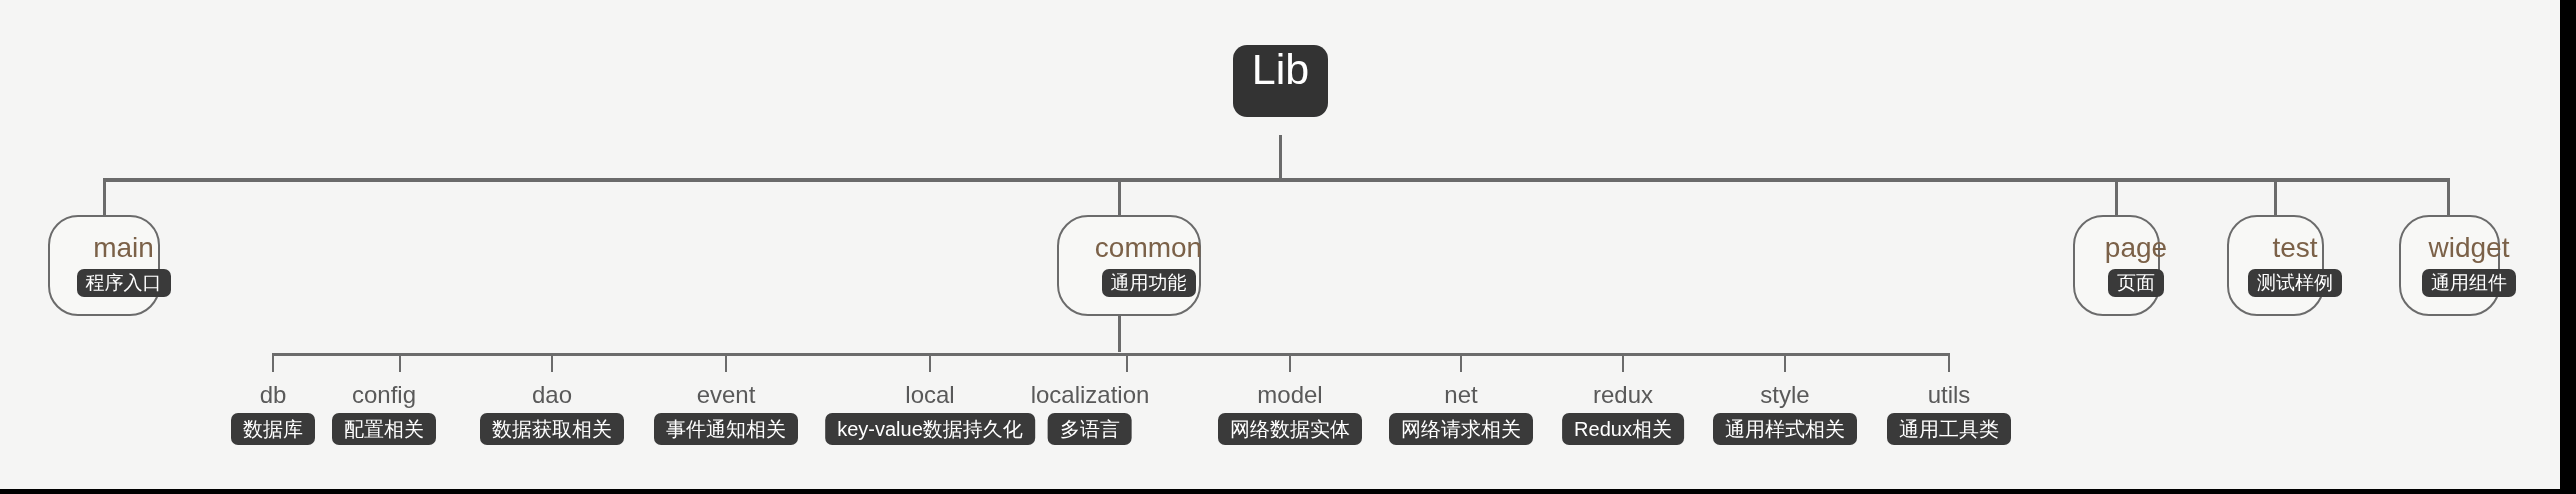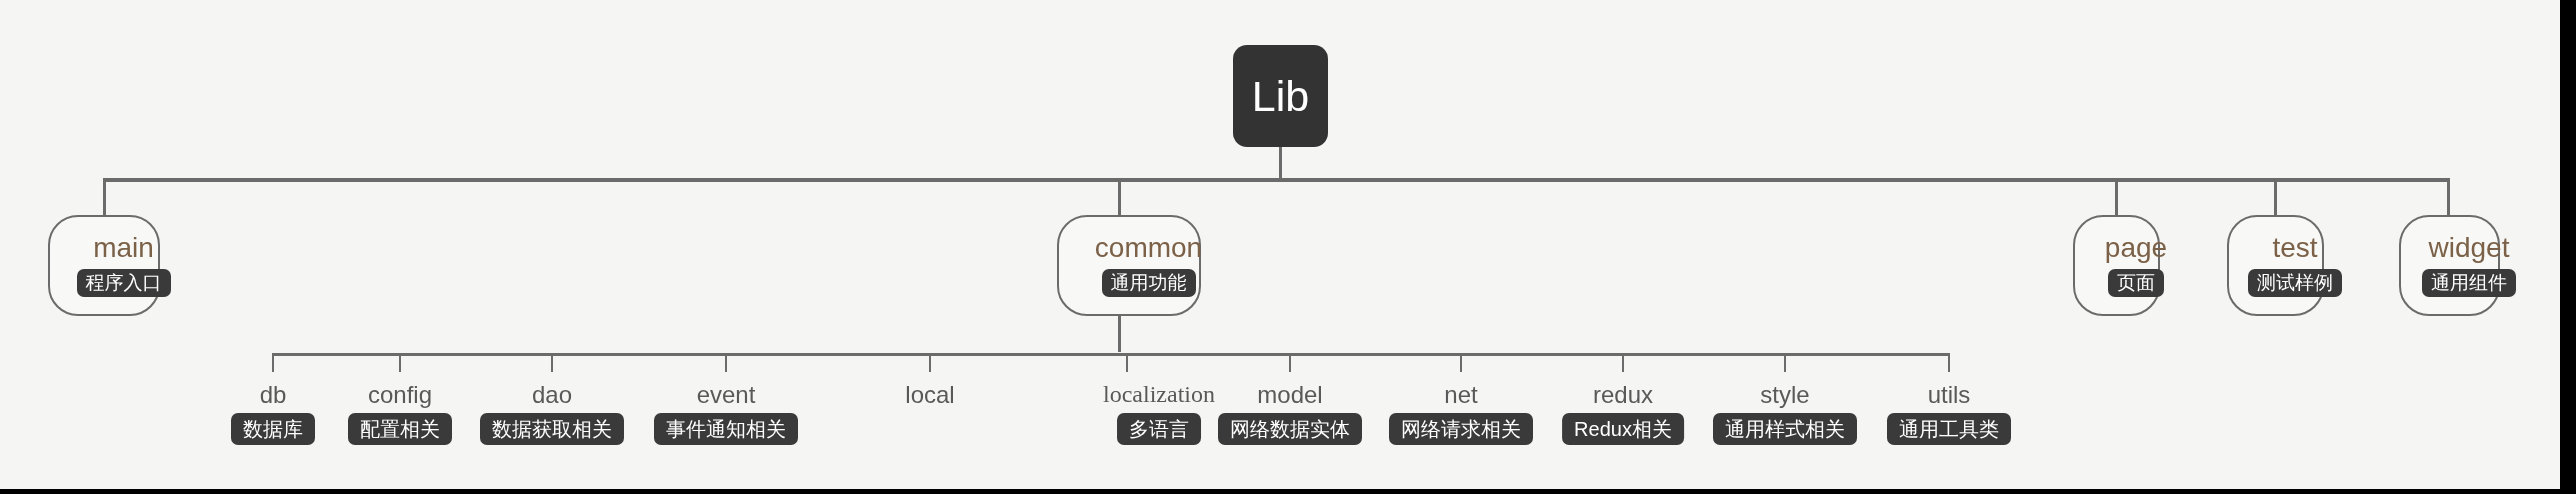"Lib" #root-node { align-items: center -> none; height: 102px -> 72px }
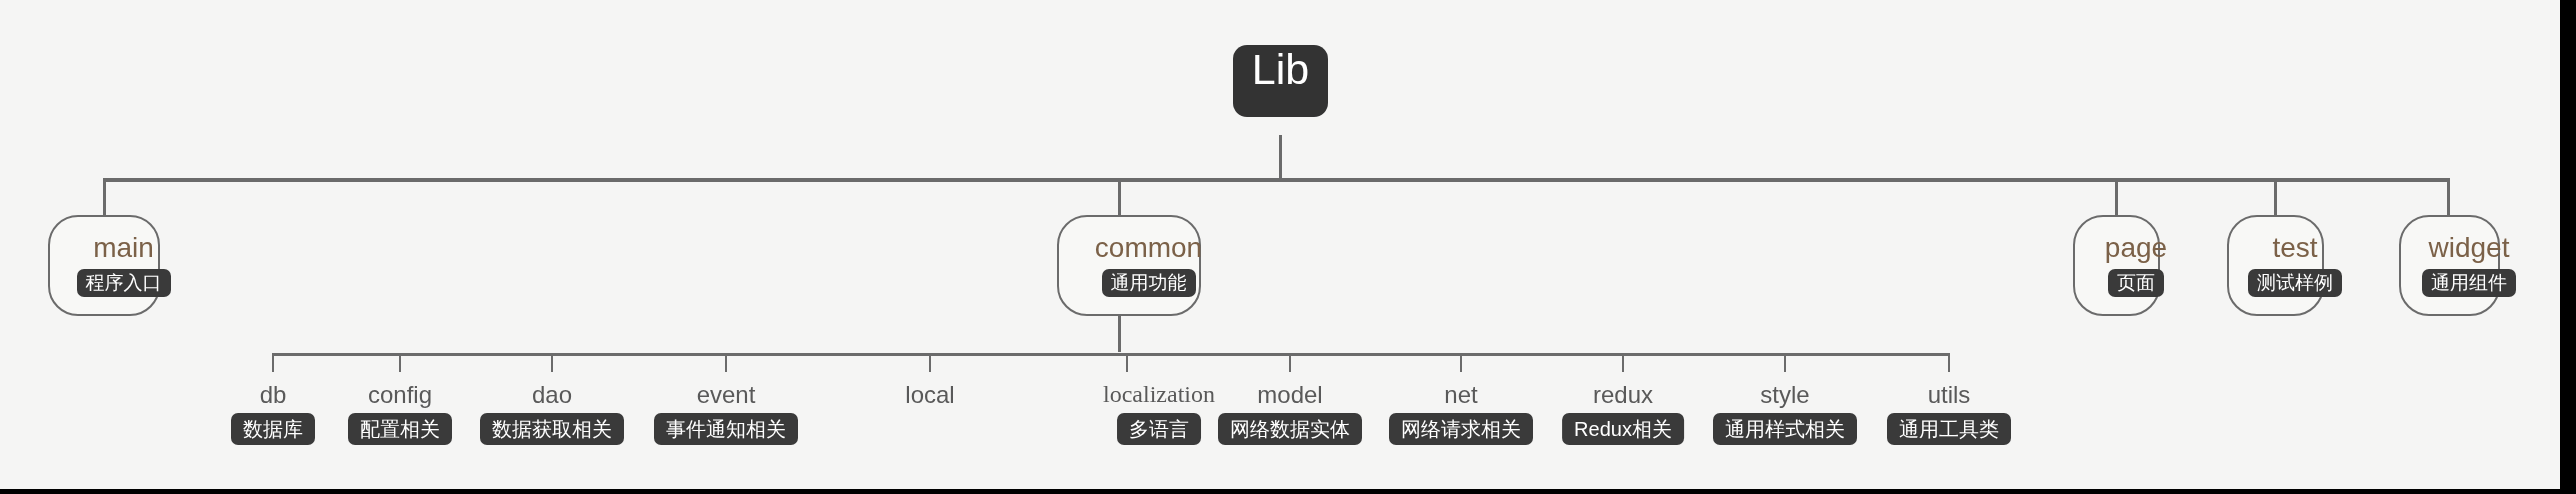"common" div.l1-box { border-radius: none -> 31px }
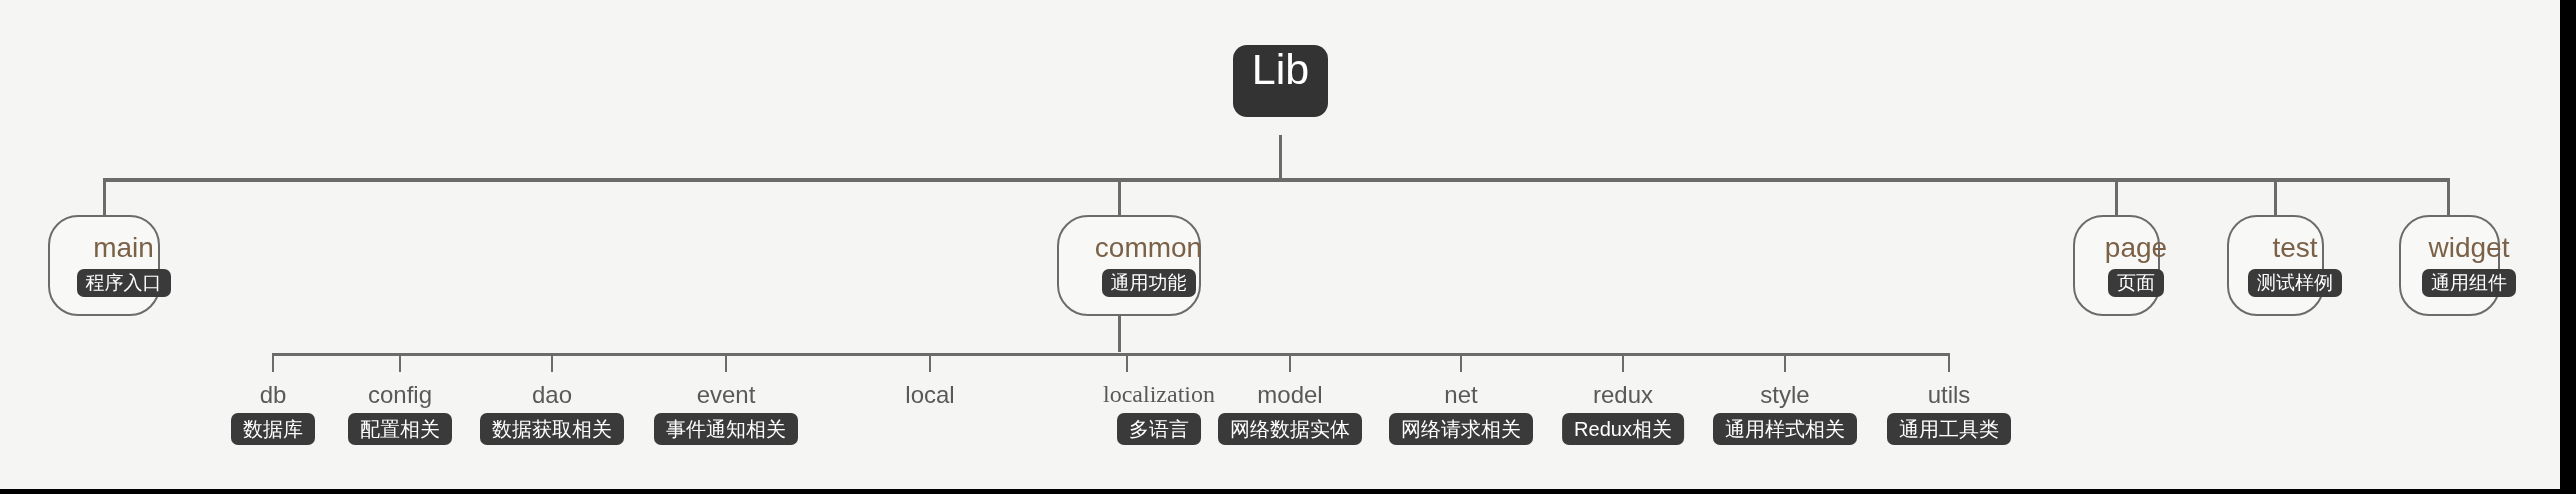"config" div.l2-item { left: 400px -> 384px }
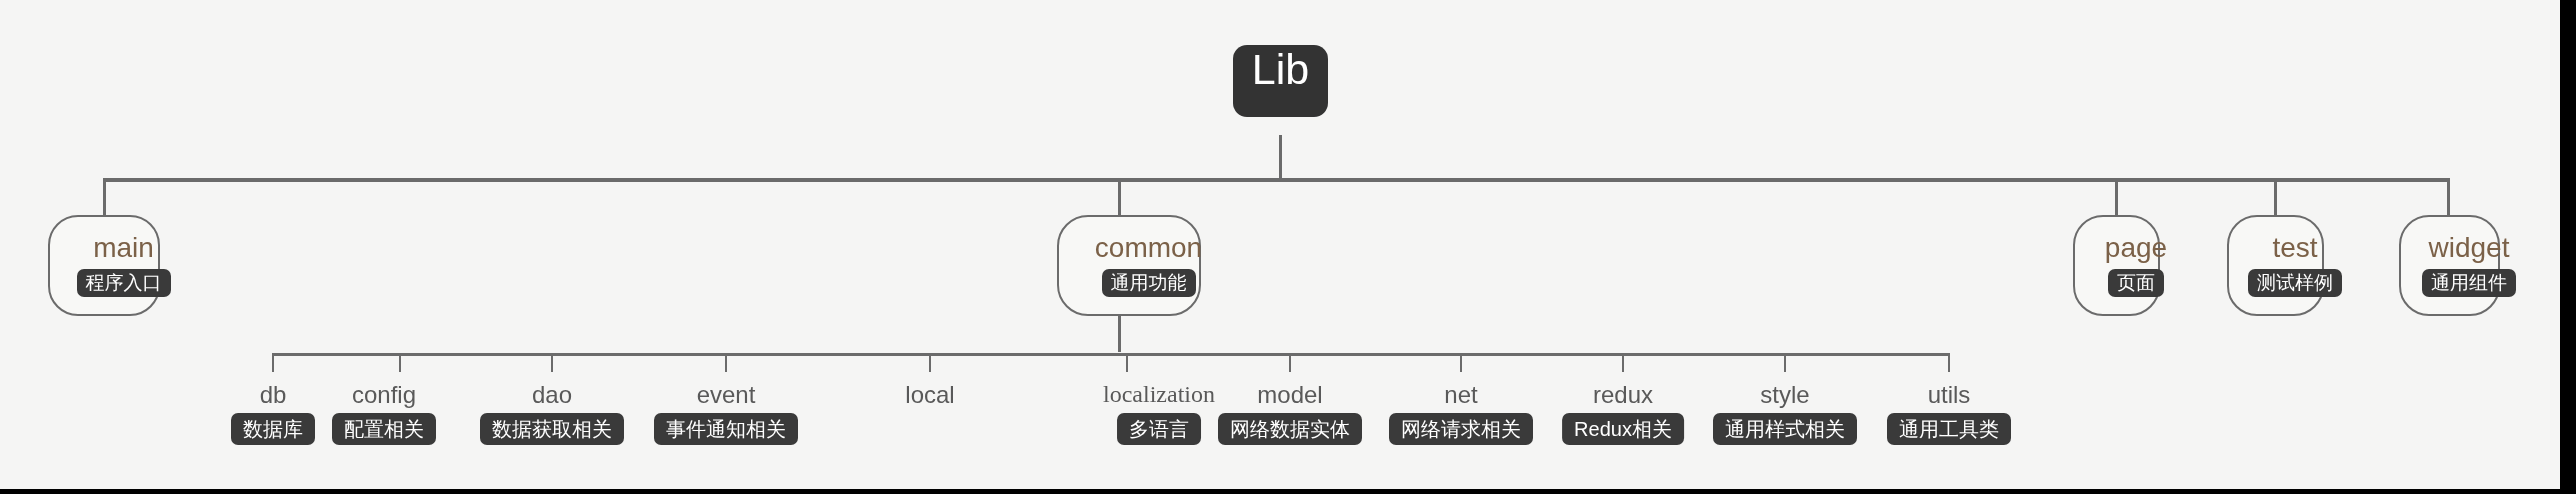"localization" div.l2-item { font-family: Liberation Serif, serif -> none; left: 1159px -> 1090px }
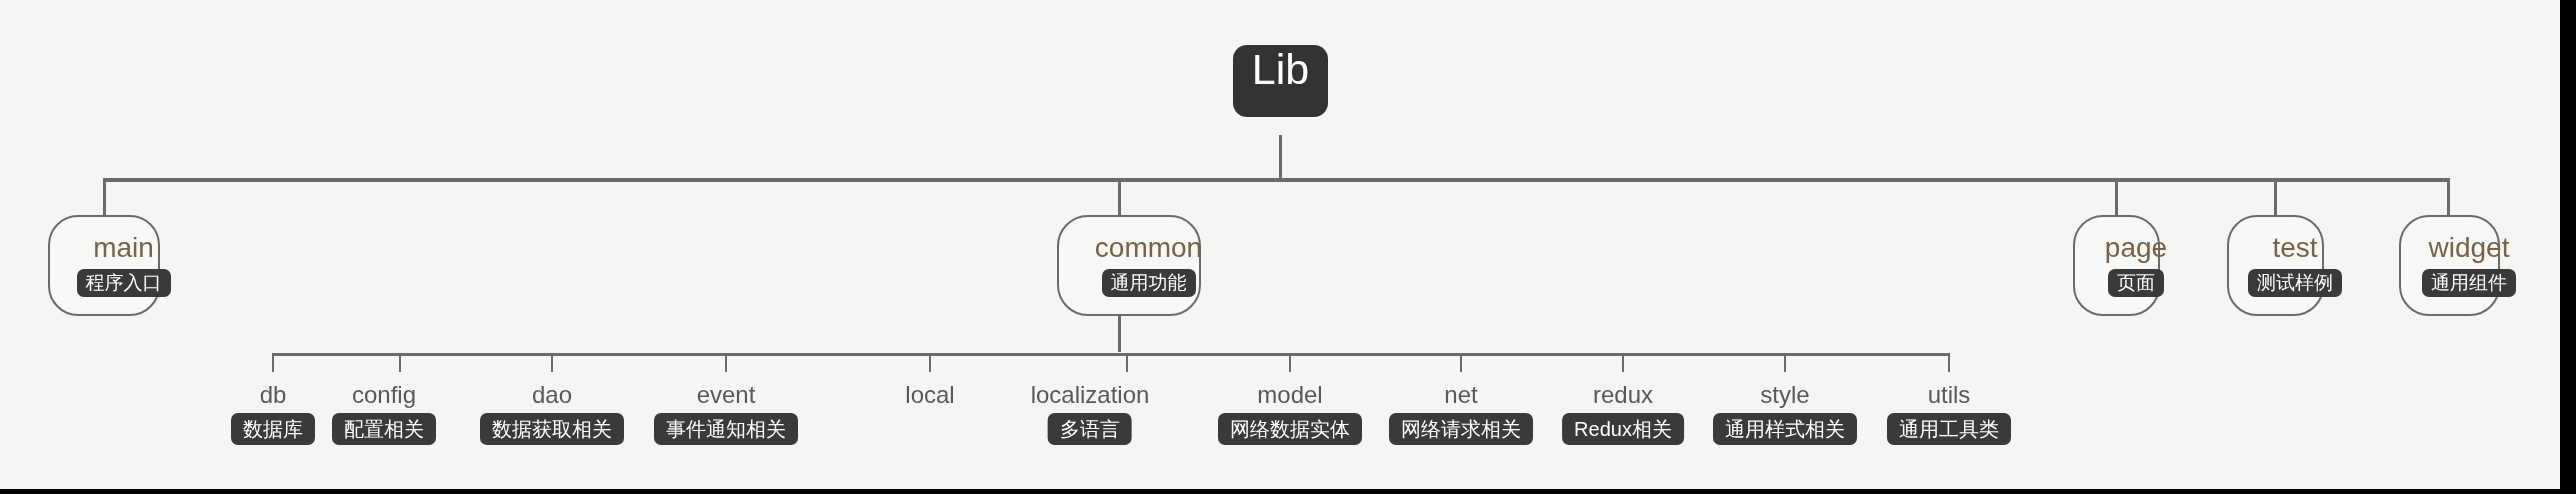"key-value数据持久化" div.badge { html: none -> <div>key-value数据持久化</div> }
